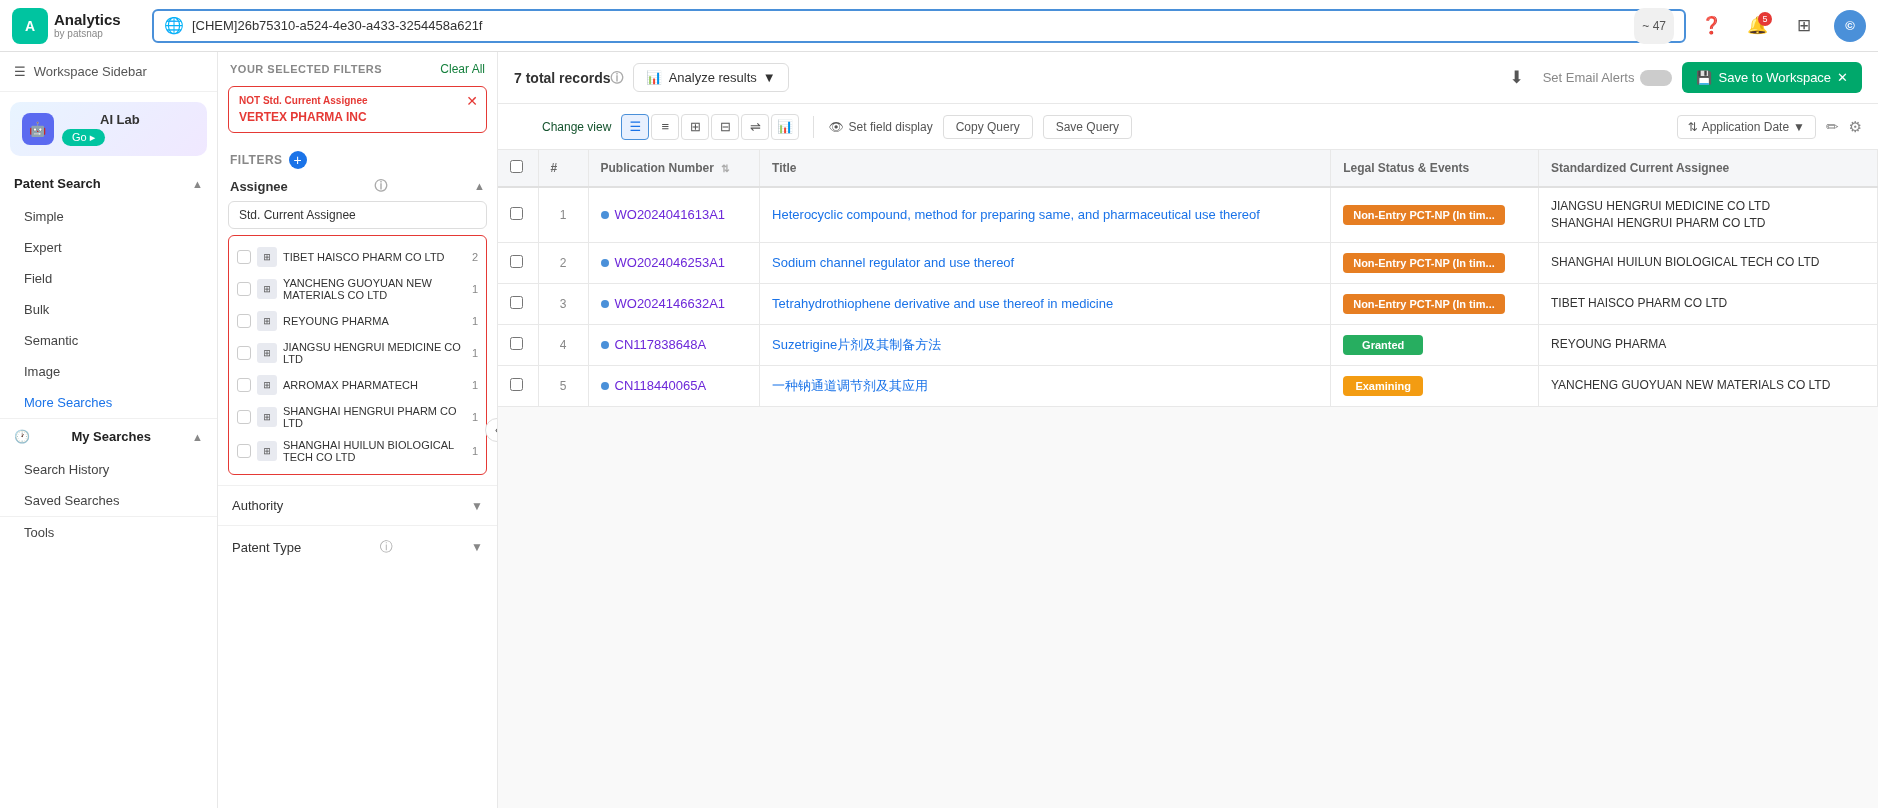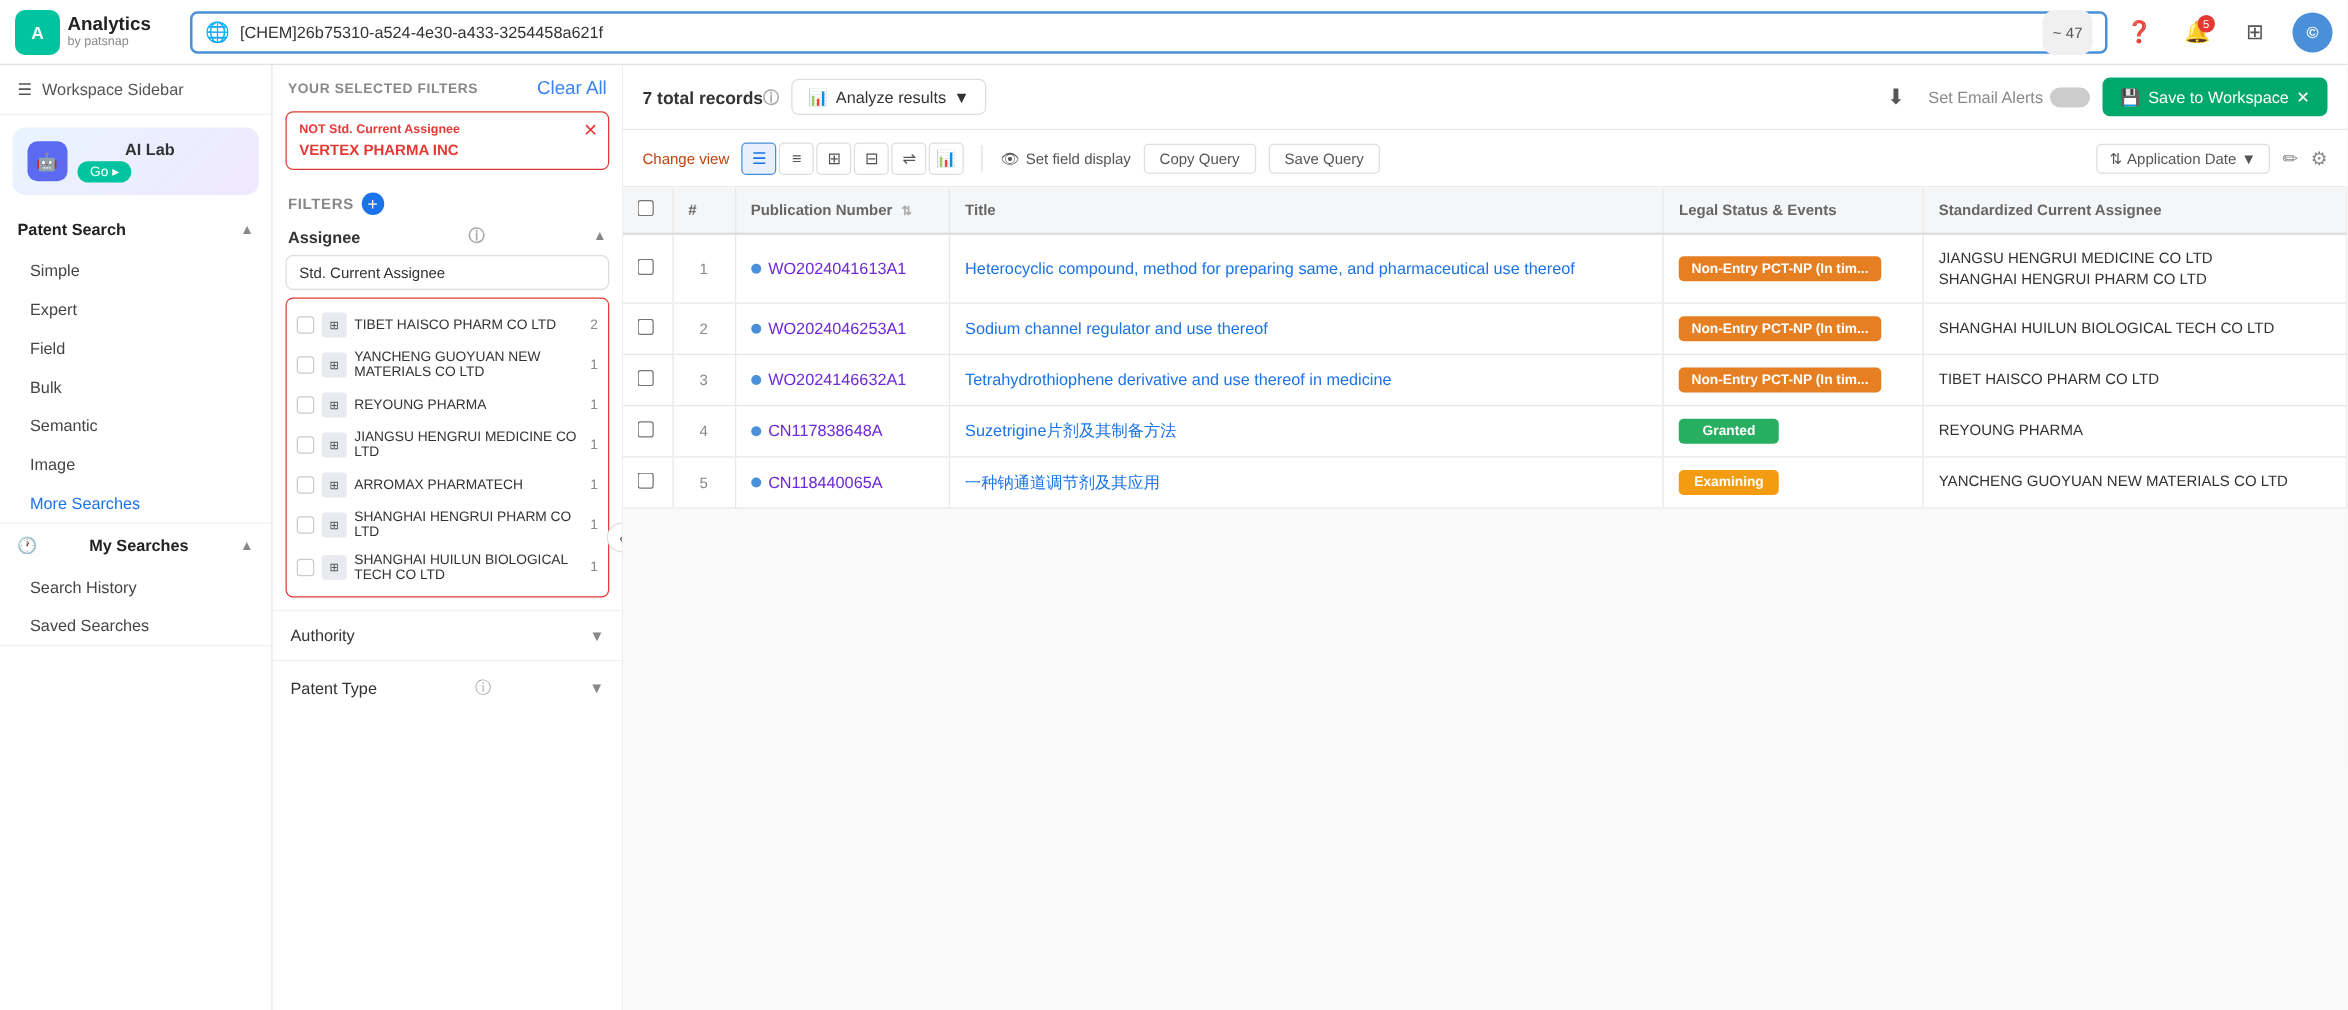"Clear All" .clear-all-btn { color: #3b82f6 -> #15803d; font-size: 15px -> 12px }
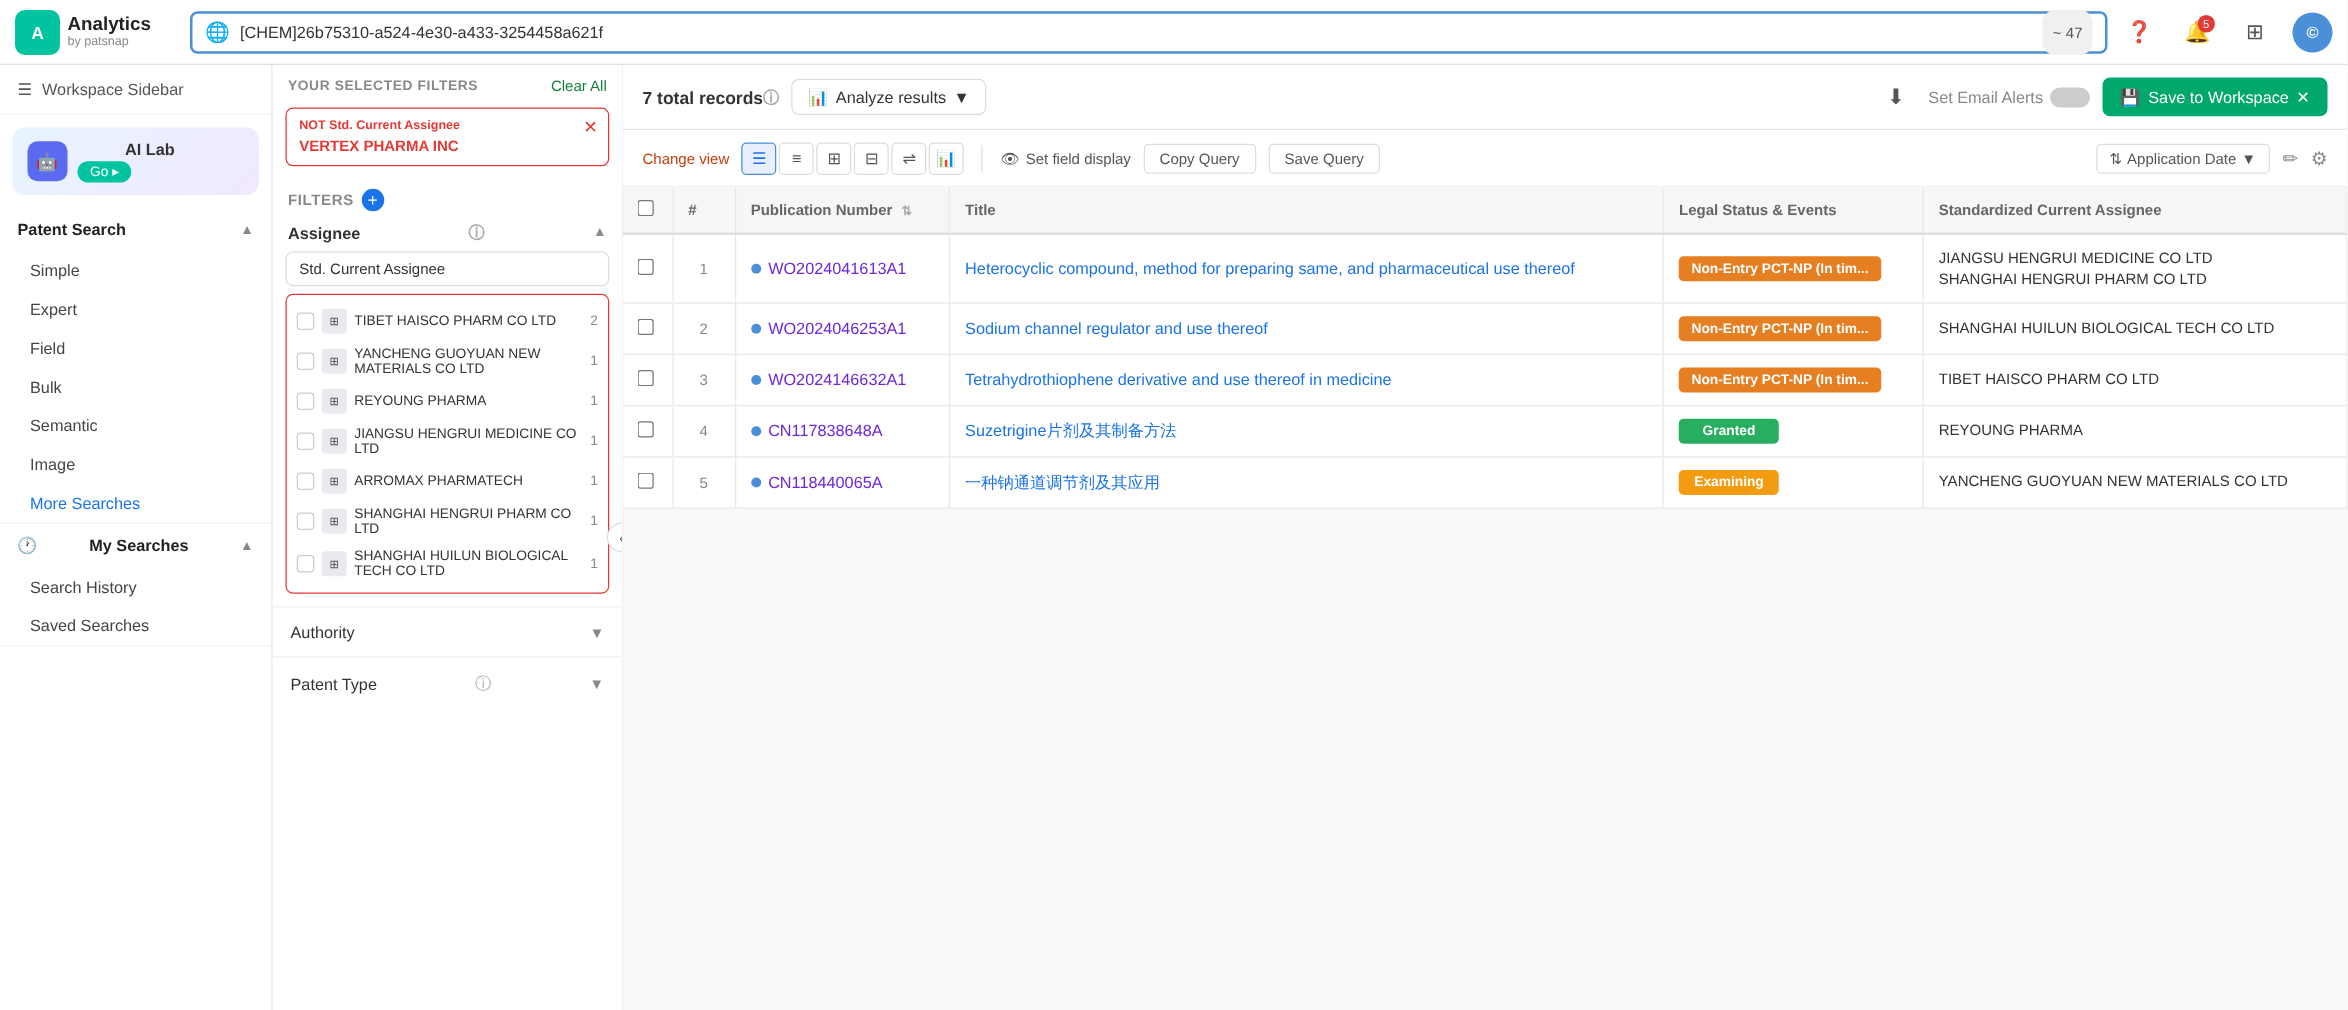"Change view" .change-view-label { color: #c2410c -> #14532d; margin-left: none -> 28px }
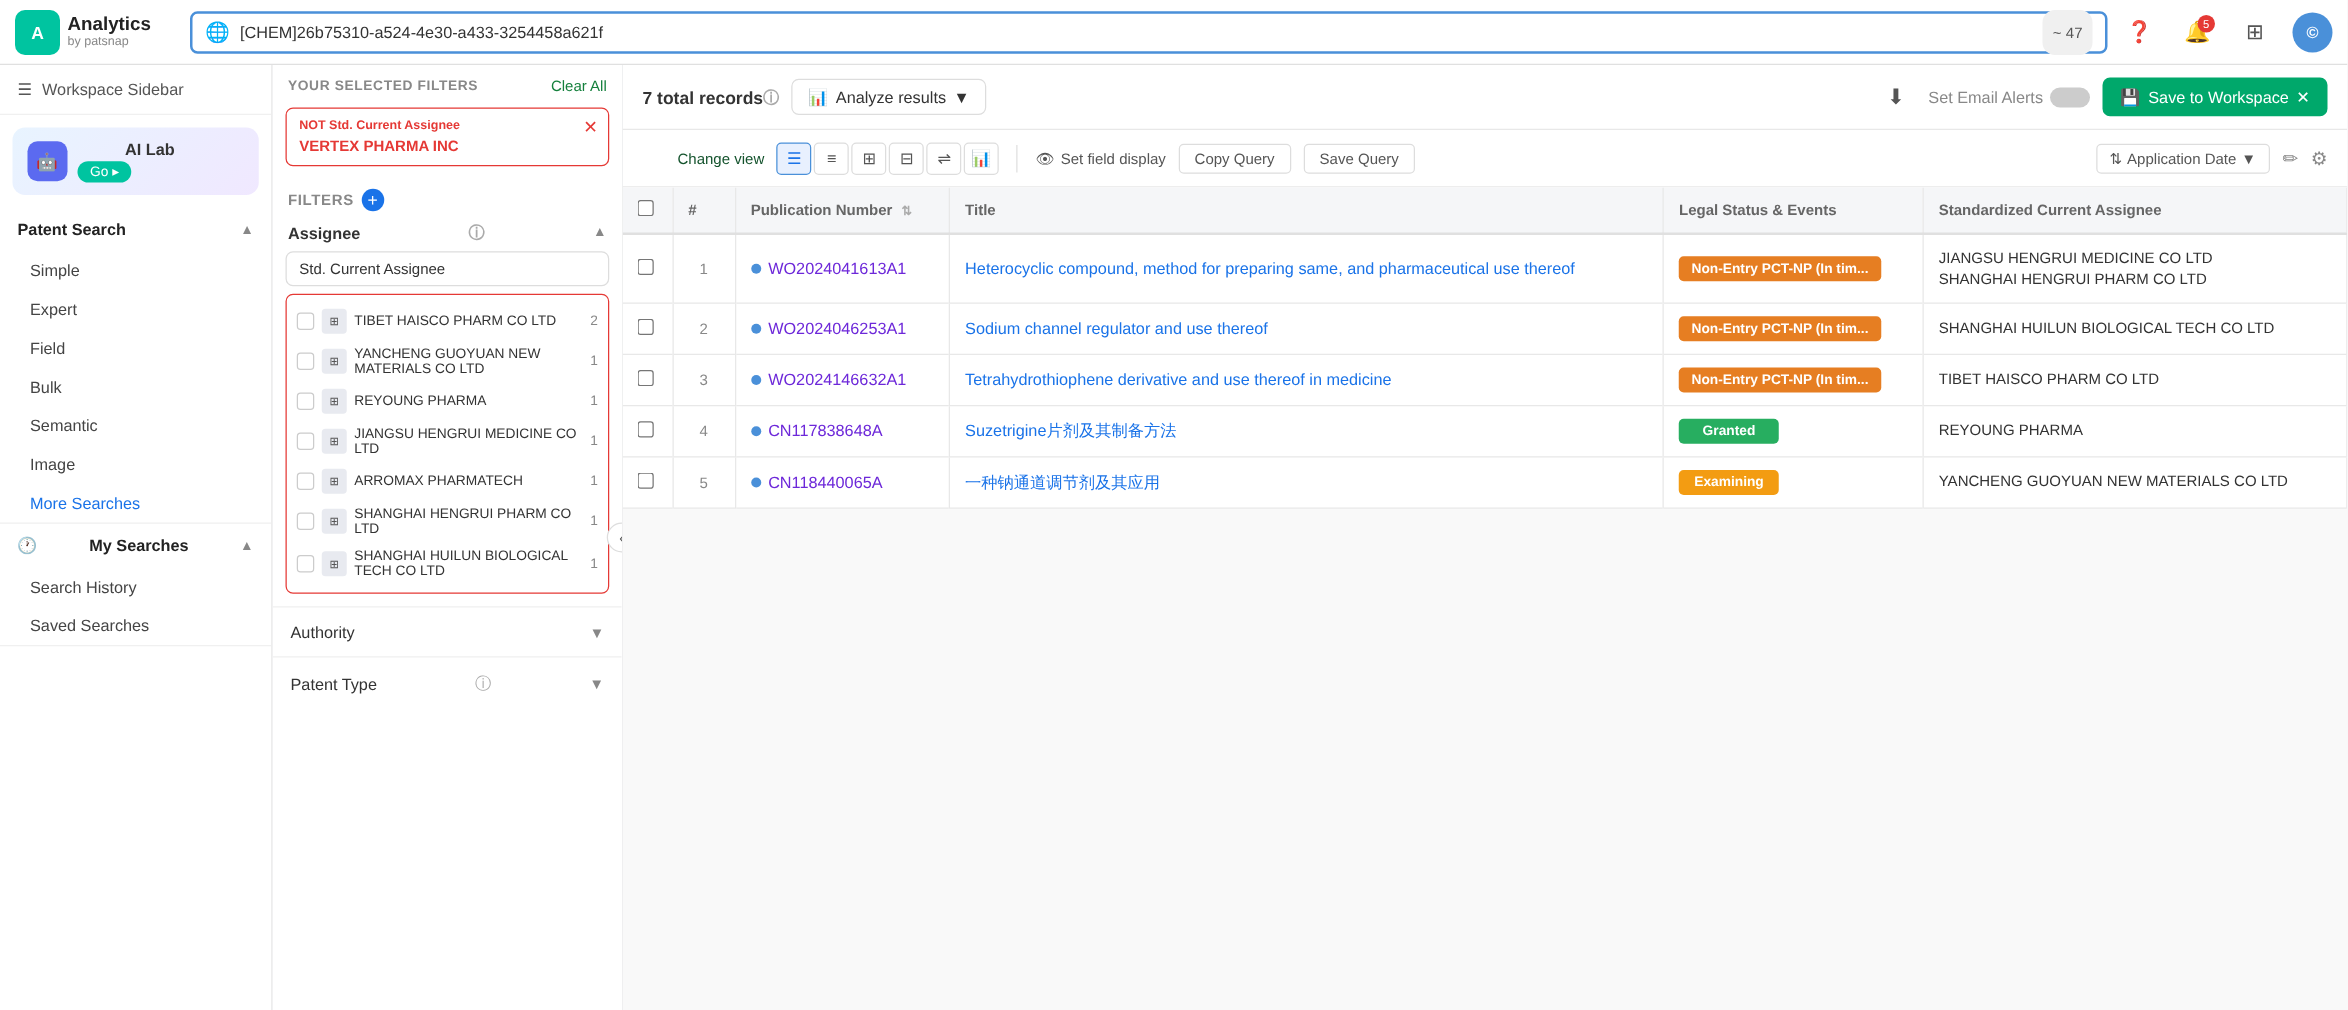"Tools" div.sidebar-nav-item { html: none -> <div>Tools</div> }
